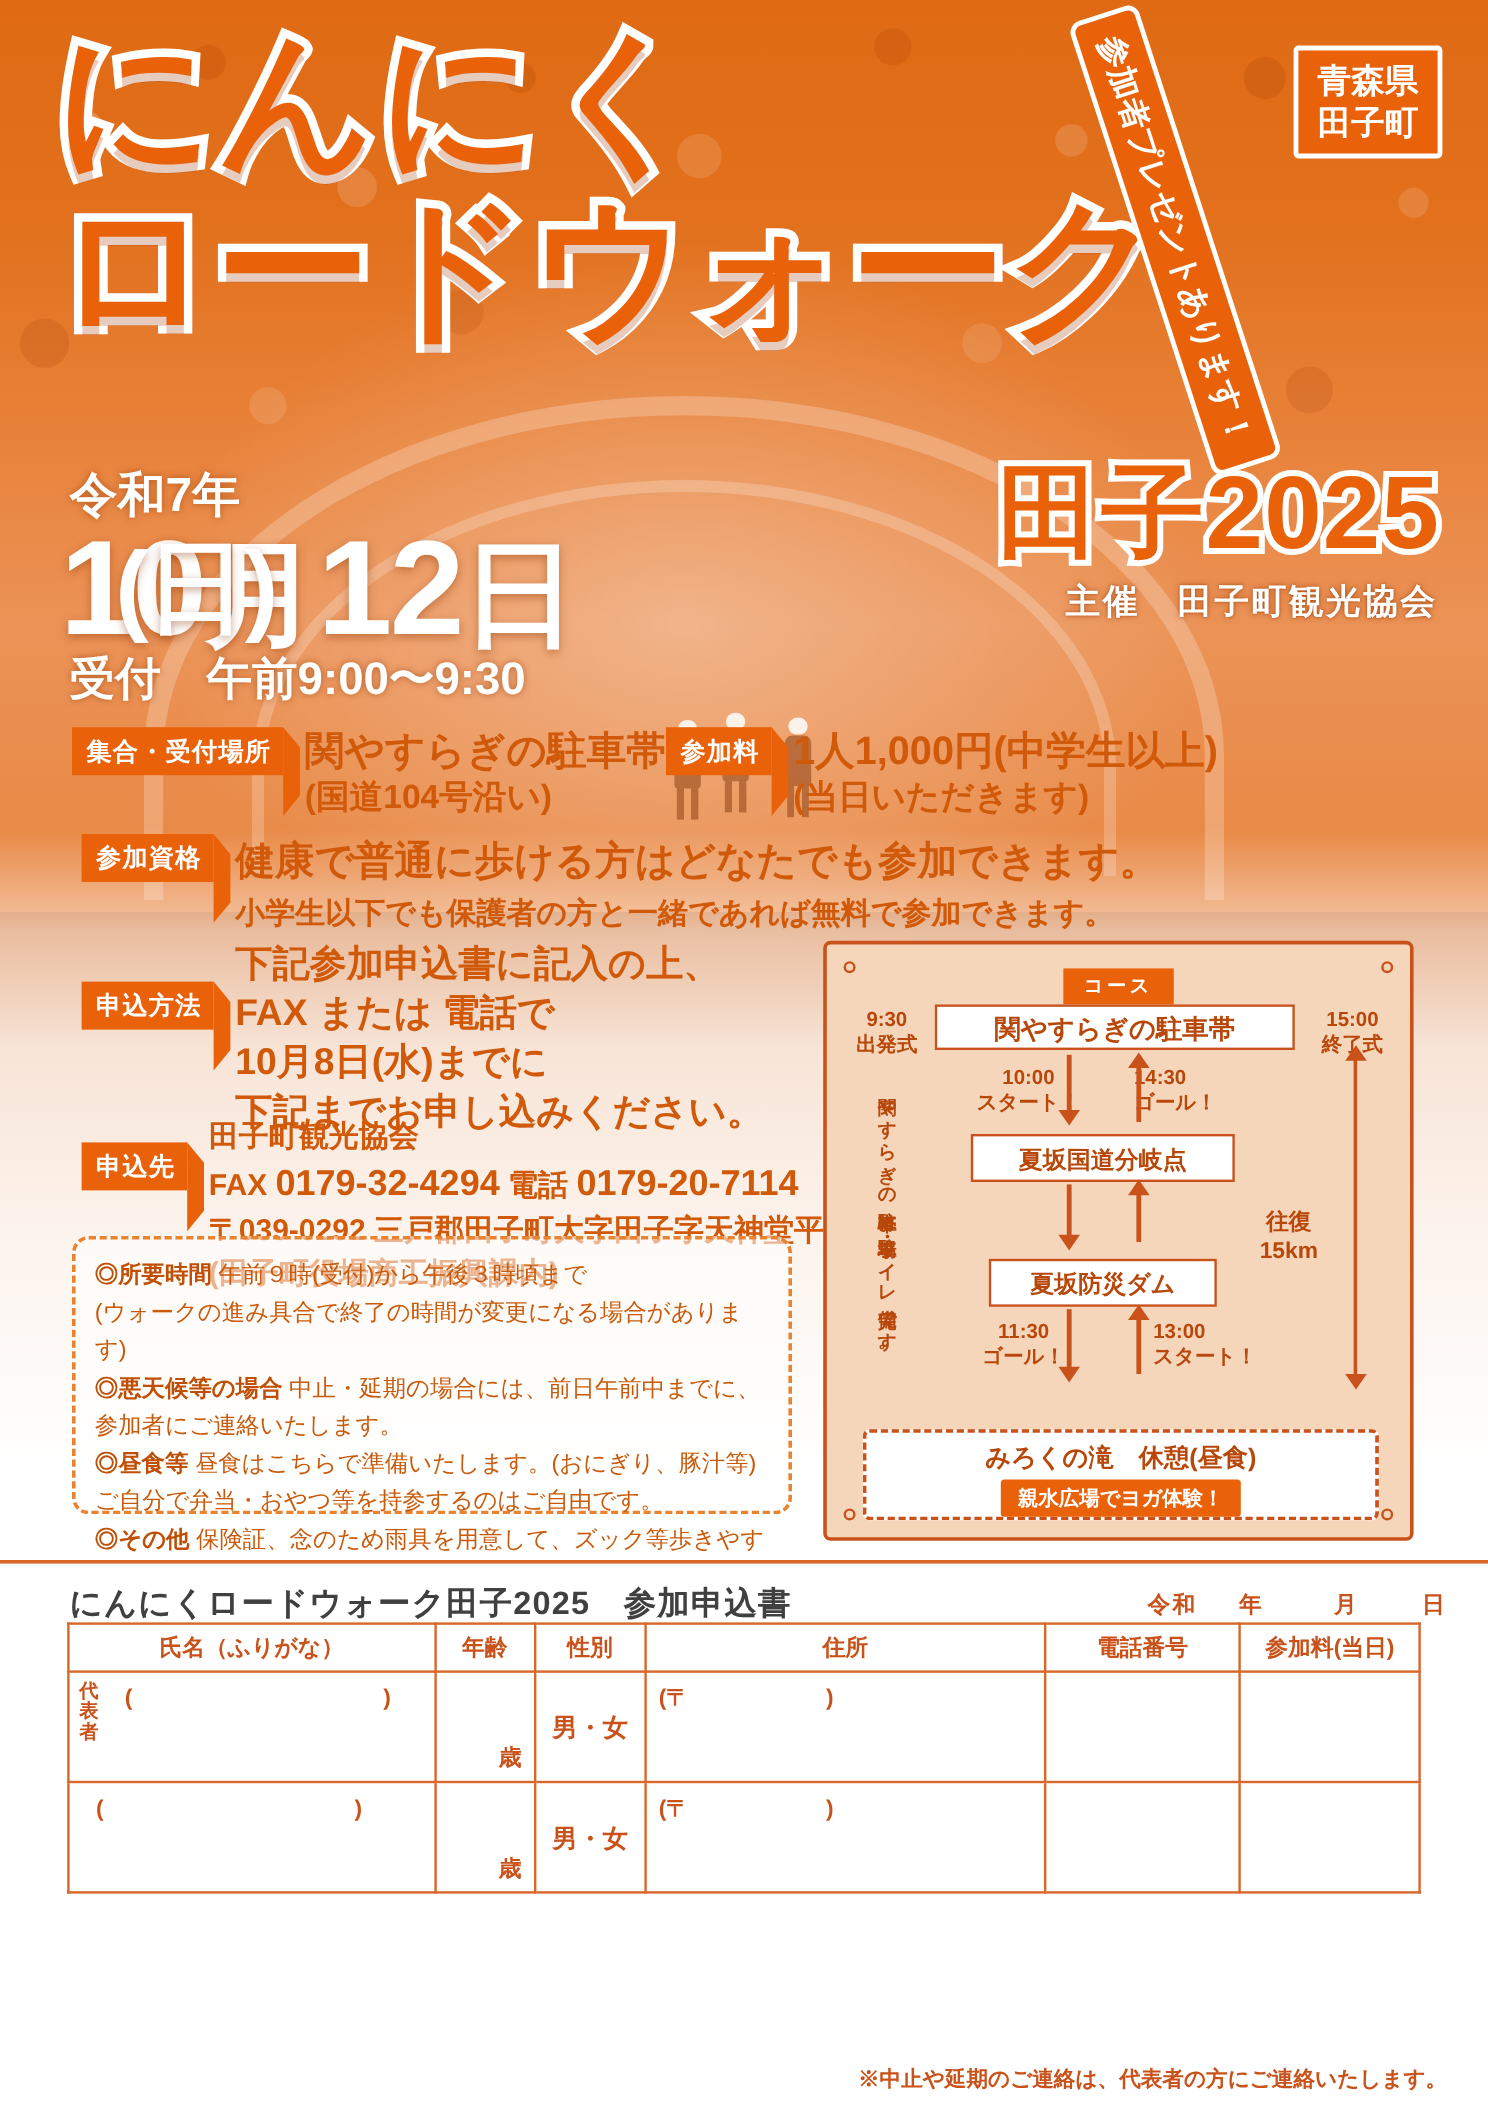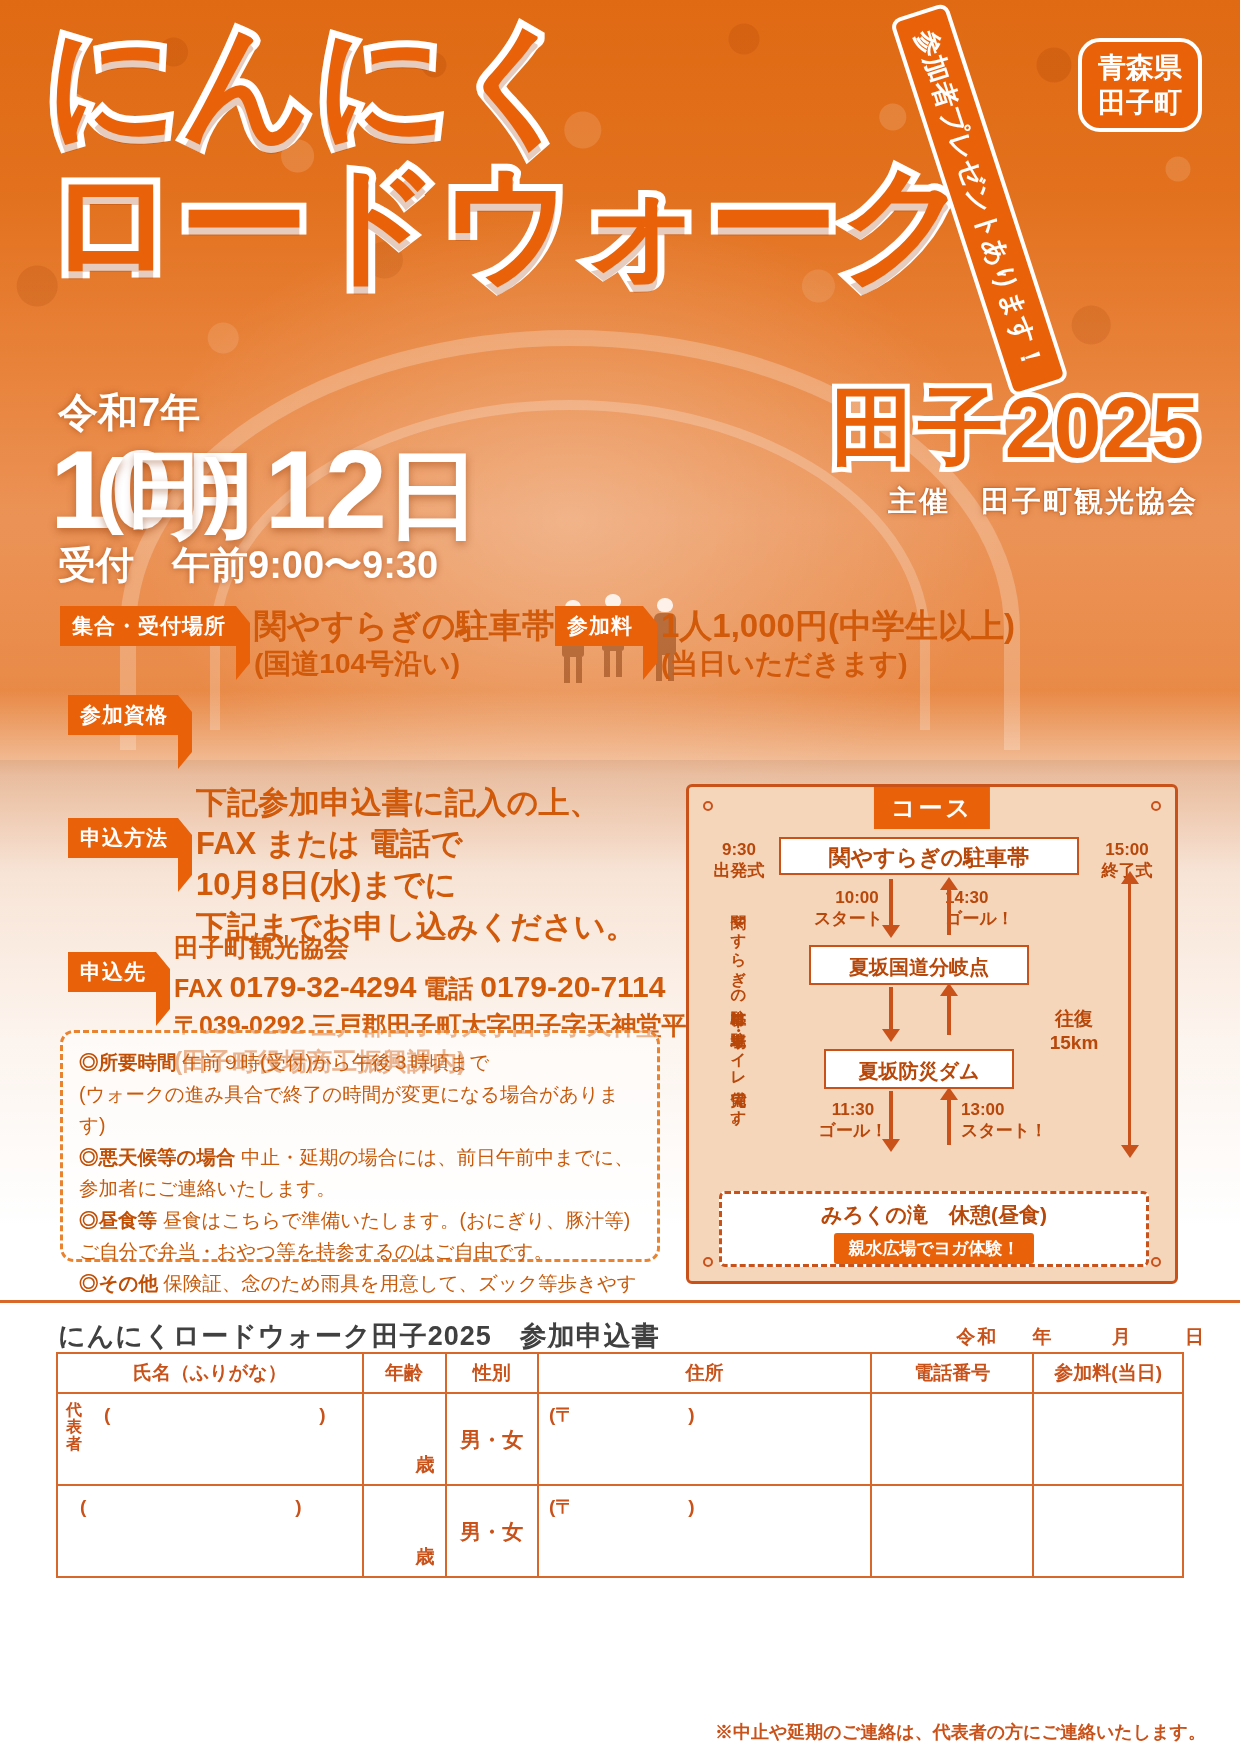"青森県" .pref-badge { border-radius: 22px -> 4px }
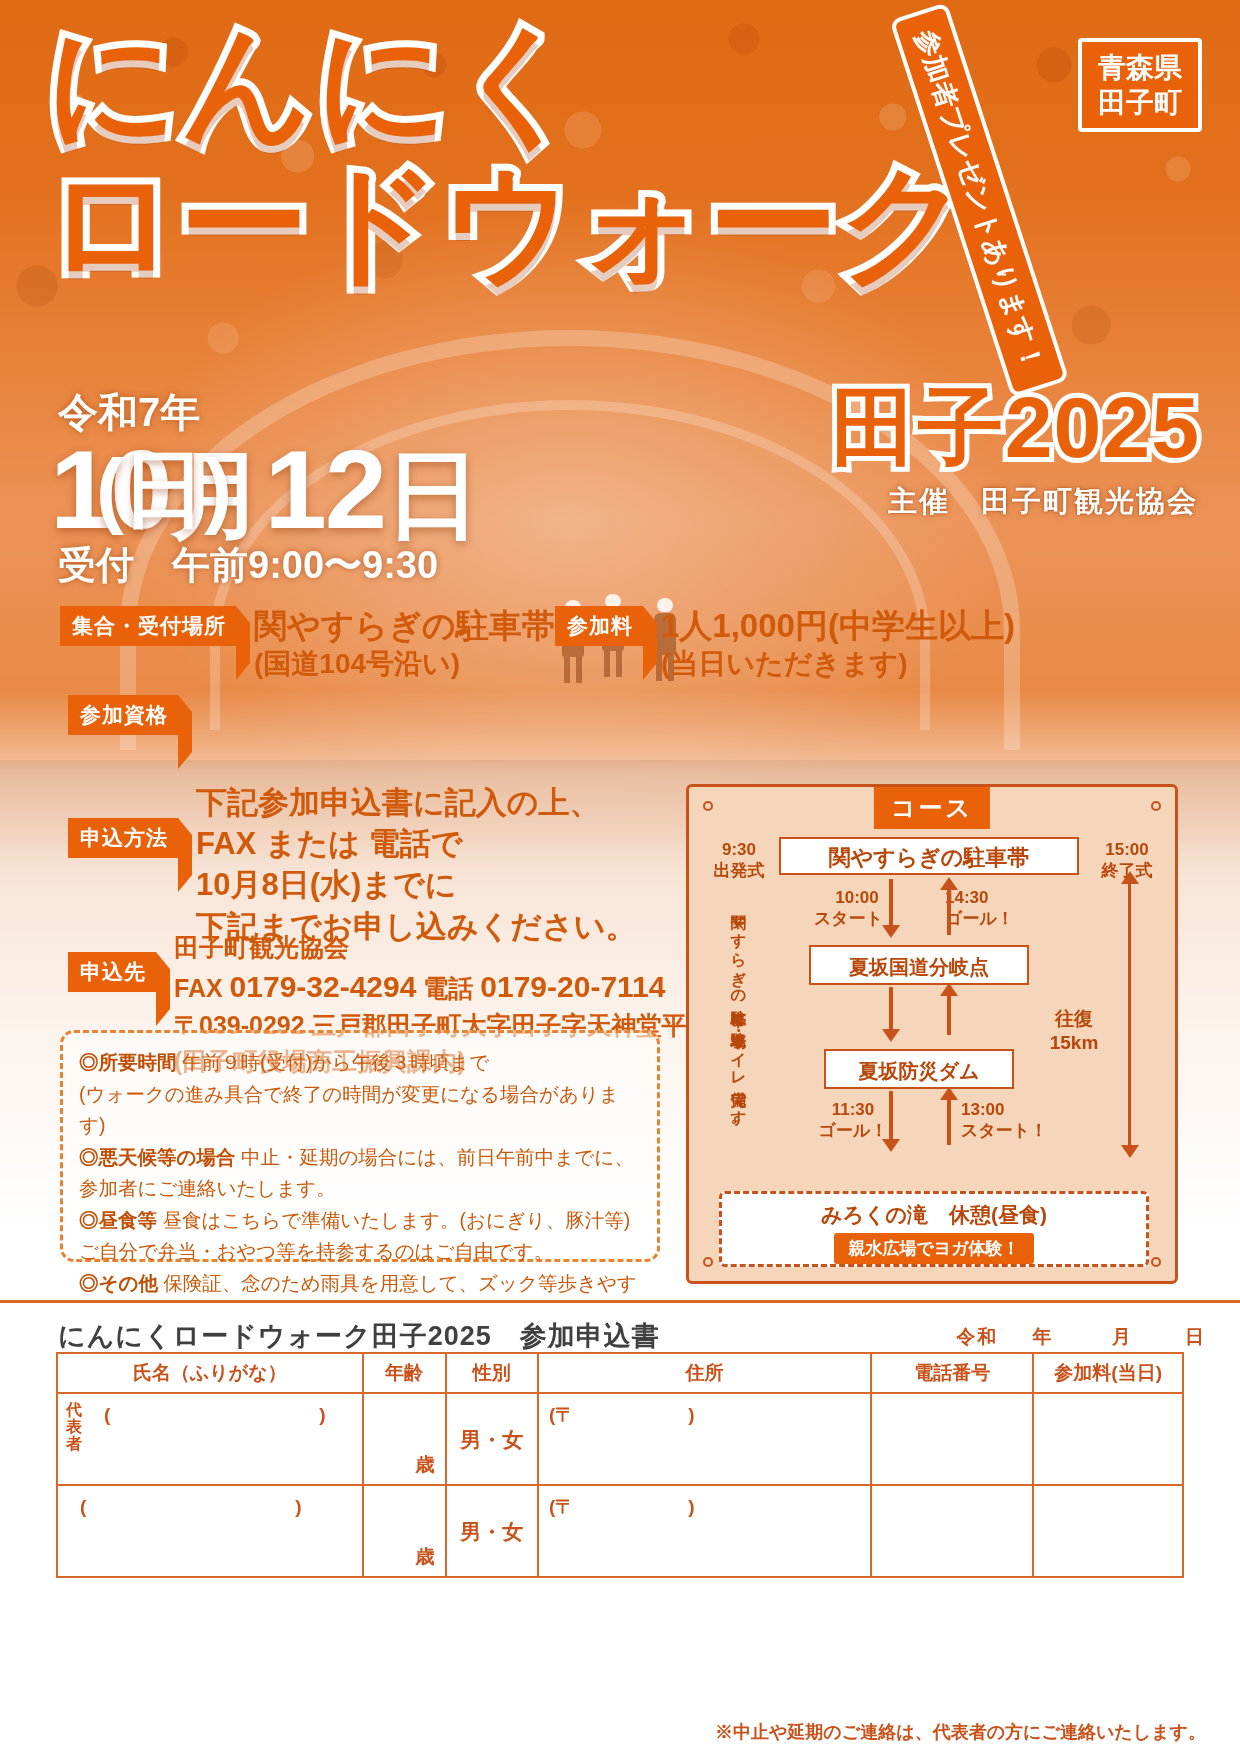"健康で普通に歩ける方はどなたでも参加できます。" div.rowtxt { html: none -> <div> <span>健康で普通に歩ける方はどなたでも参加できます。</span> <span>小学生以下でも保護者の方と一緒であれば無料で参加できます。</span> </div> }
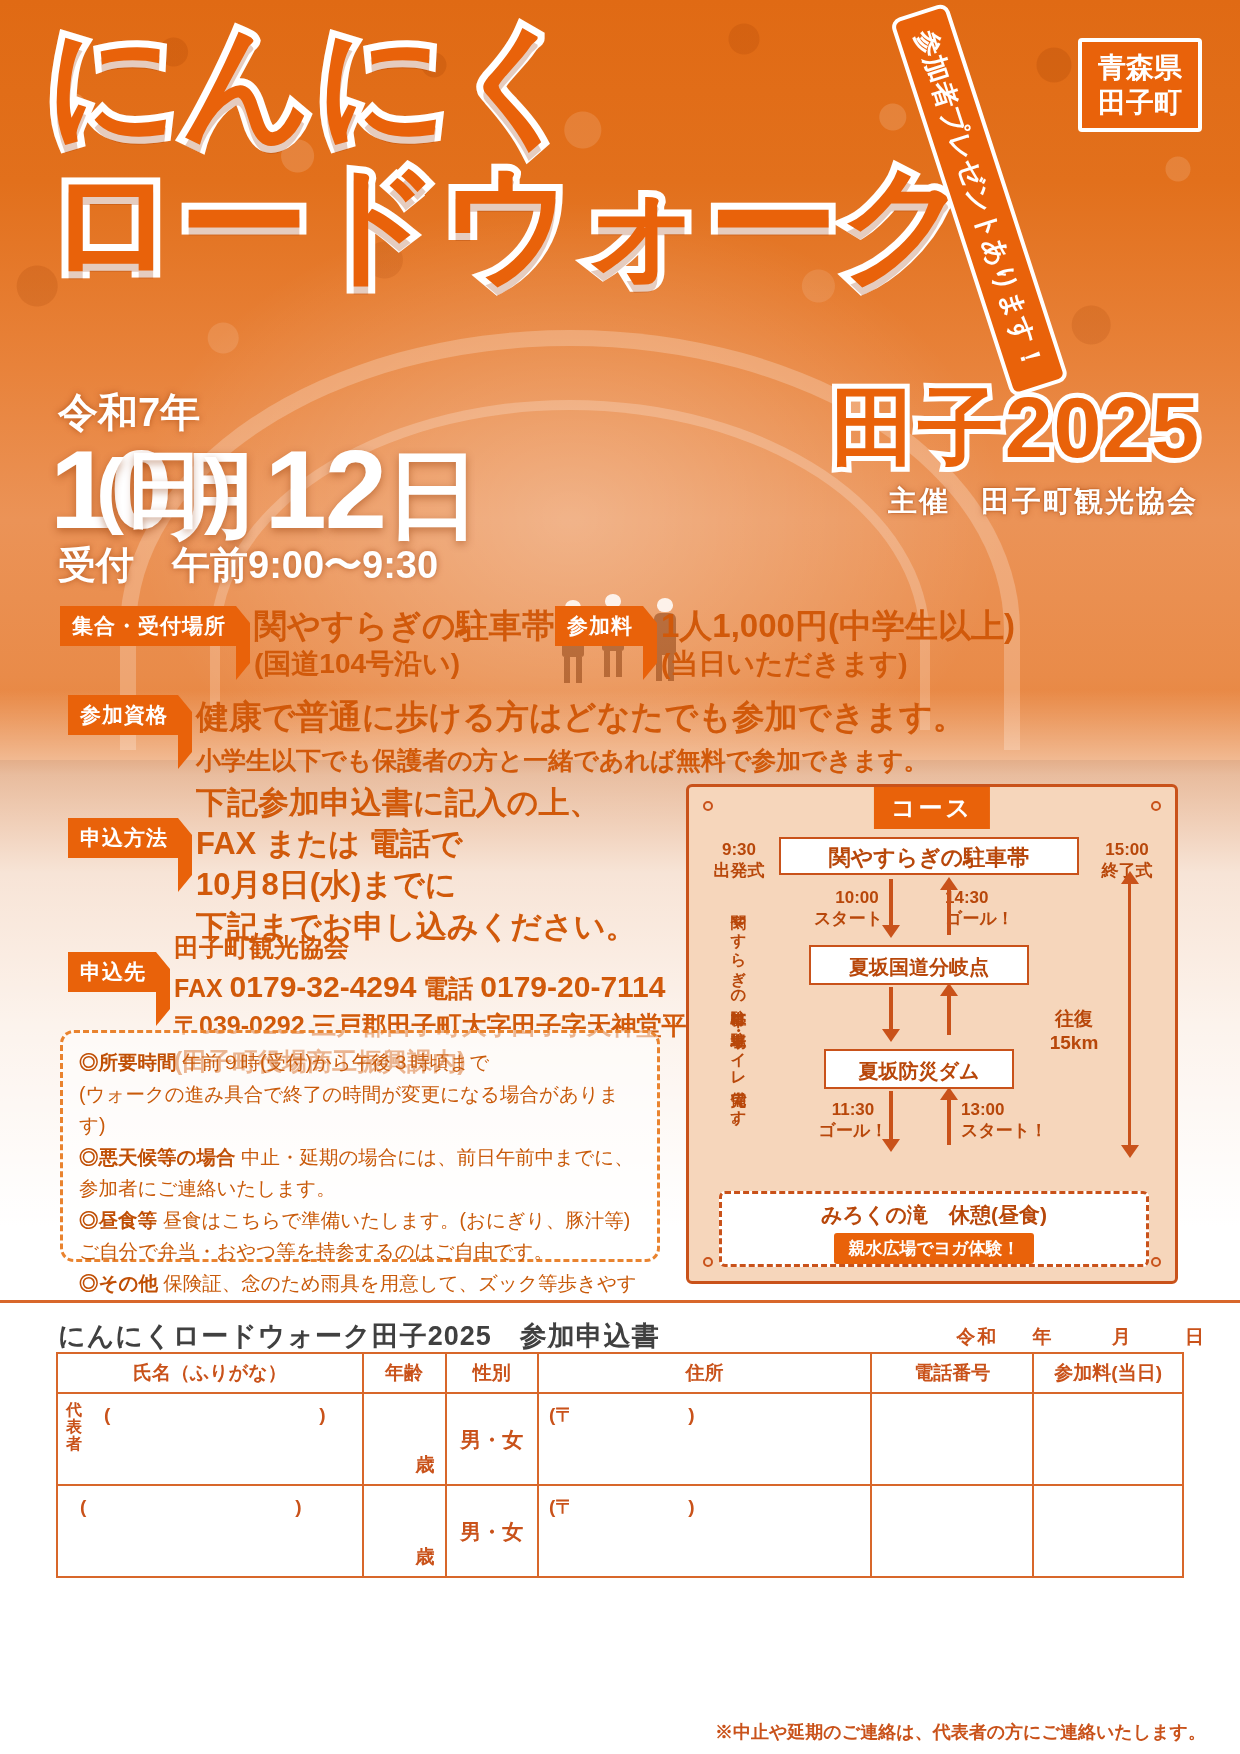"コース" .course-title { font-size: 24px -> 16px; top: 0 -> 20px }
